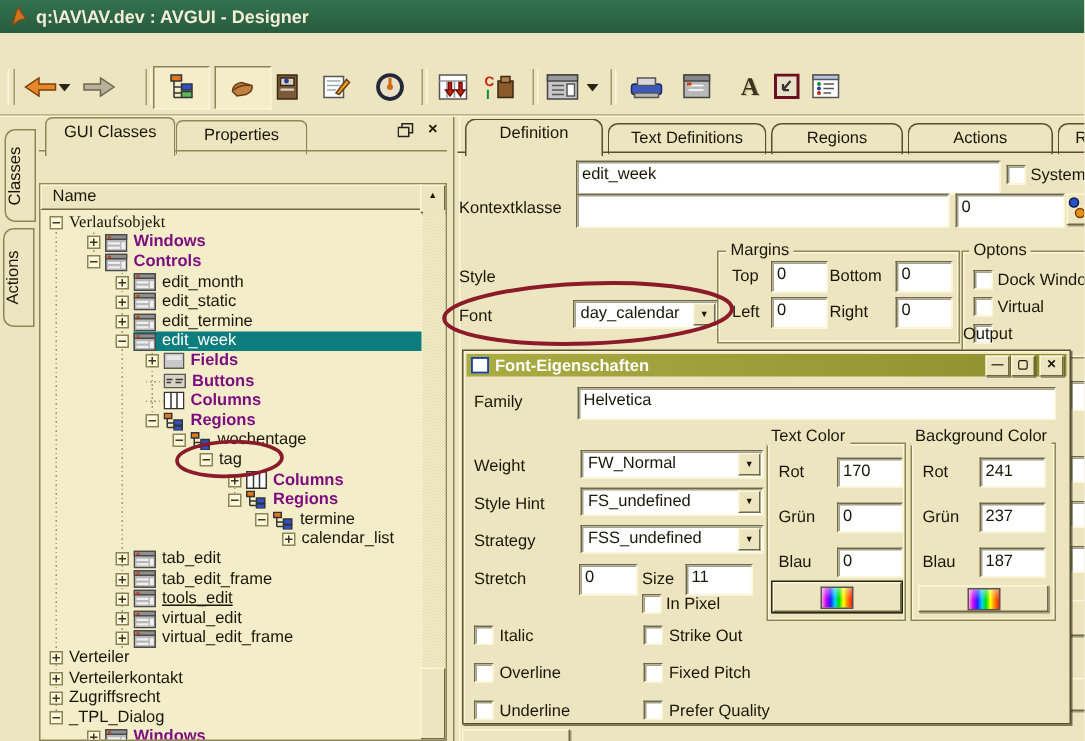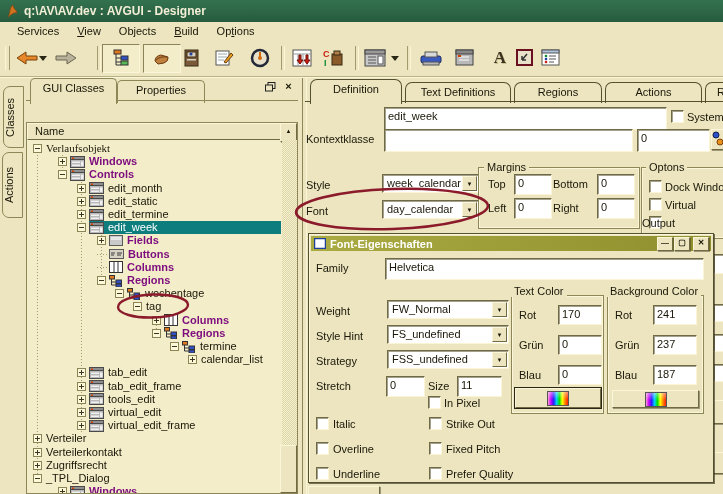"Services" div.abs { html: <div> <div>Services</div> <div><span>V</span>iew</div> <div>Objects</div> <div><span>B</span>uild</div> <div>Op<span>t</span>ions</div> </div> -> none }
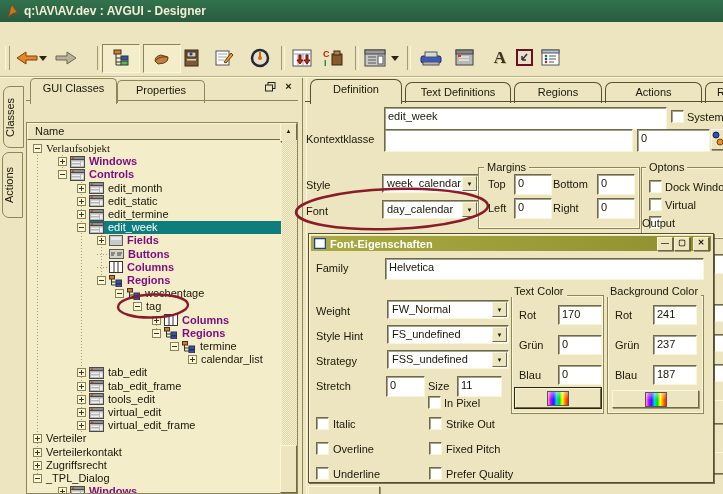"week_calendar" div.combo { html: <div> <span>week_calendar</span> <span>▼</span> </div> -> none }
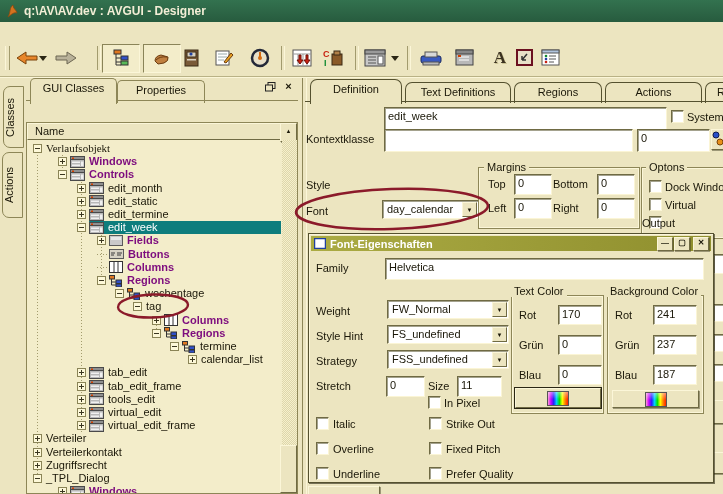"tools_edit" span { text-decoration: none -> underline }
